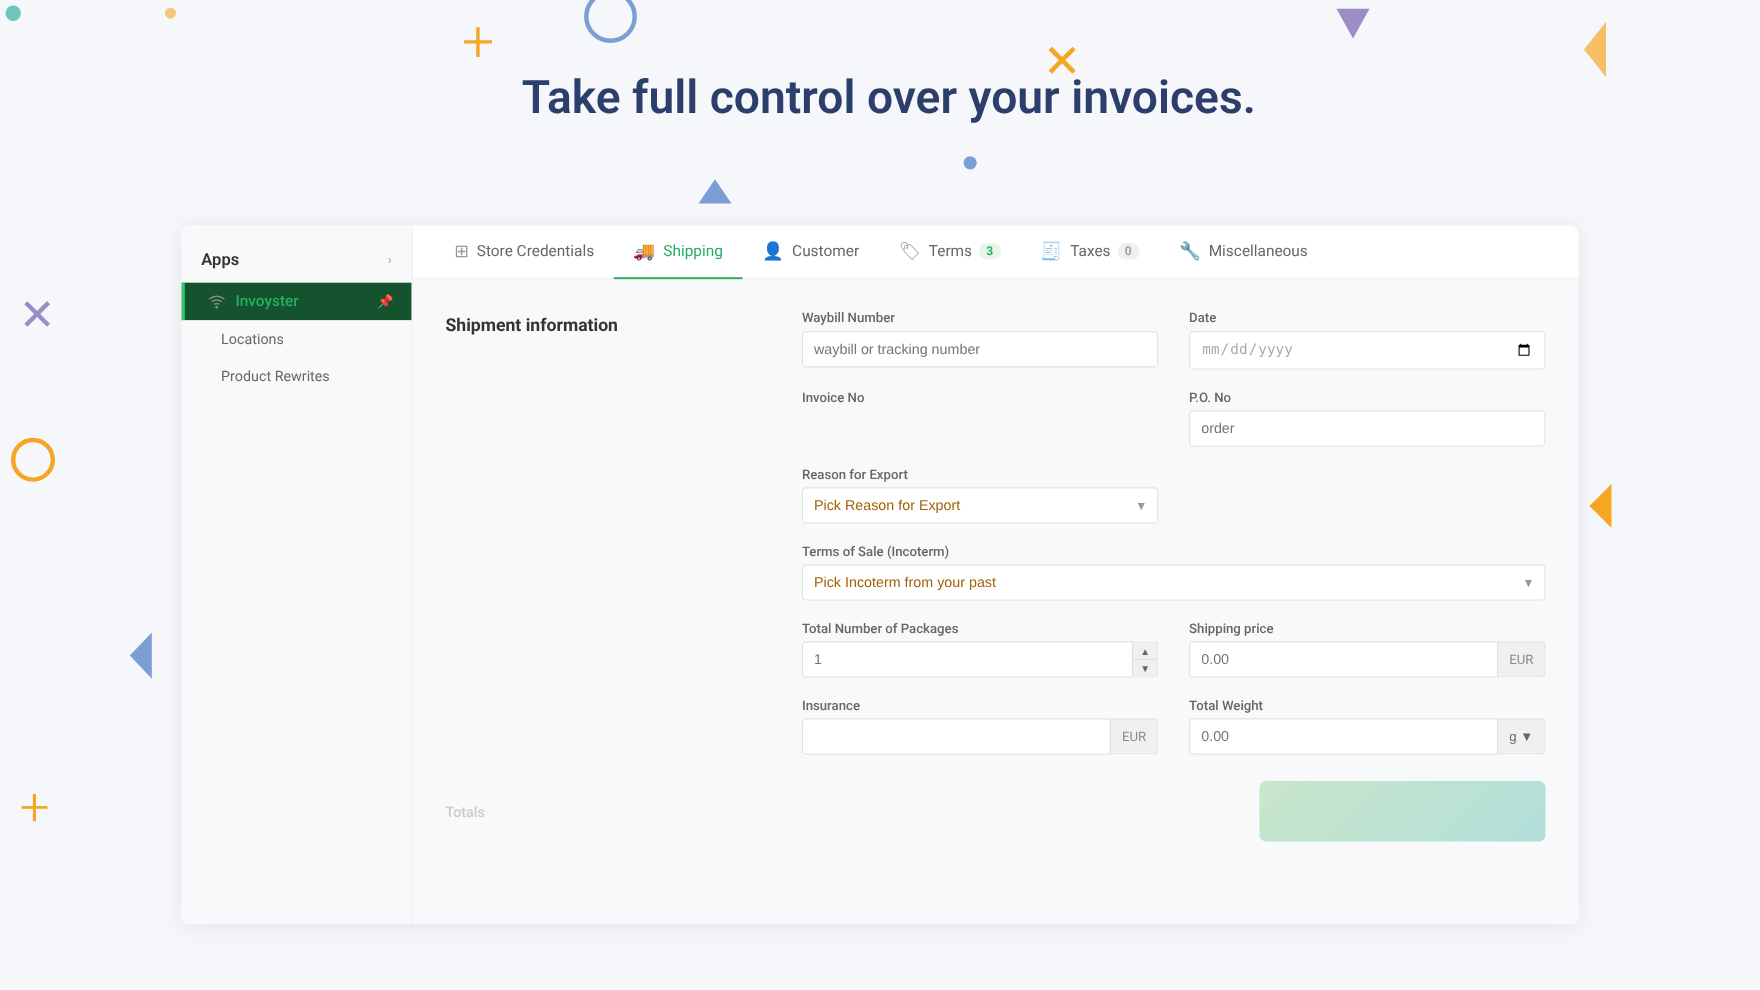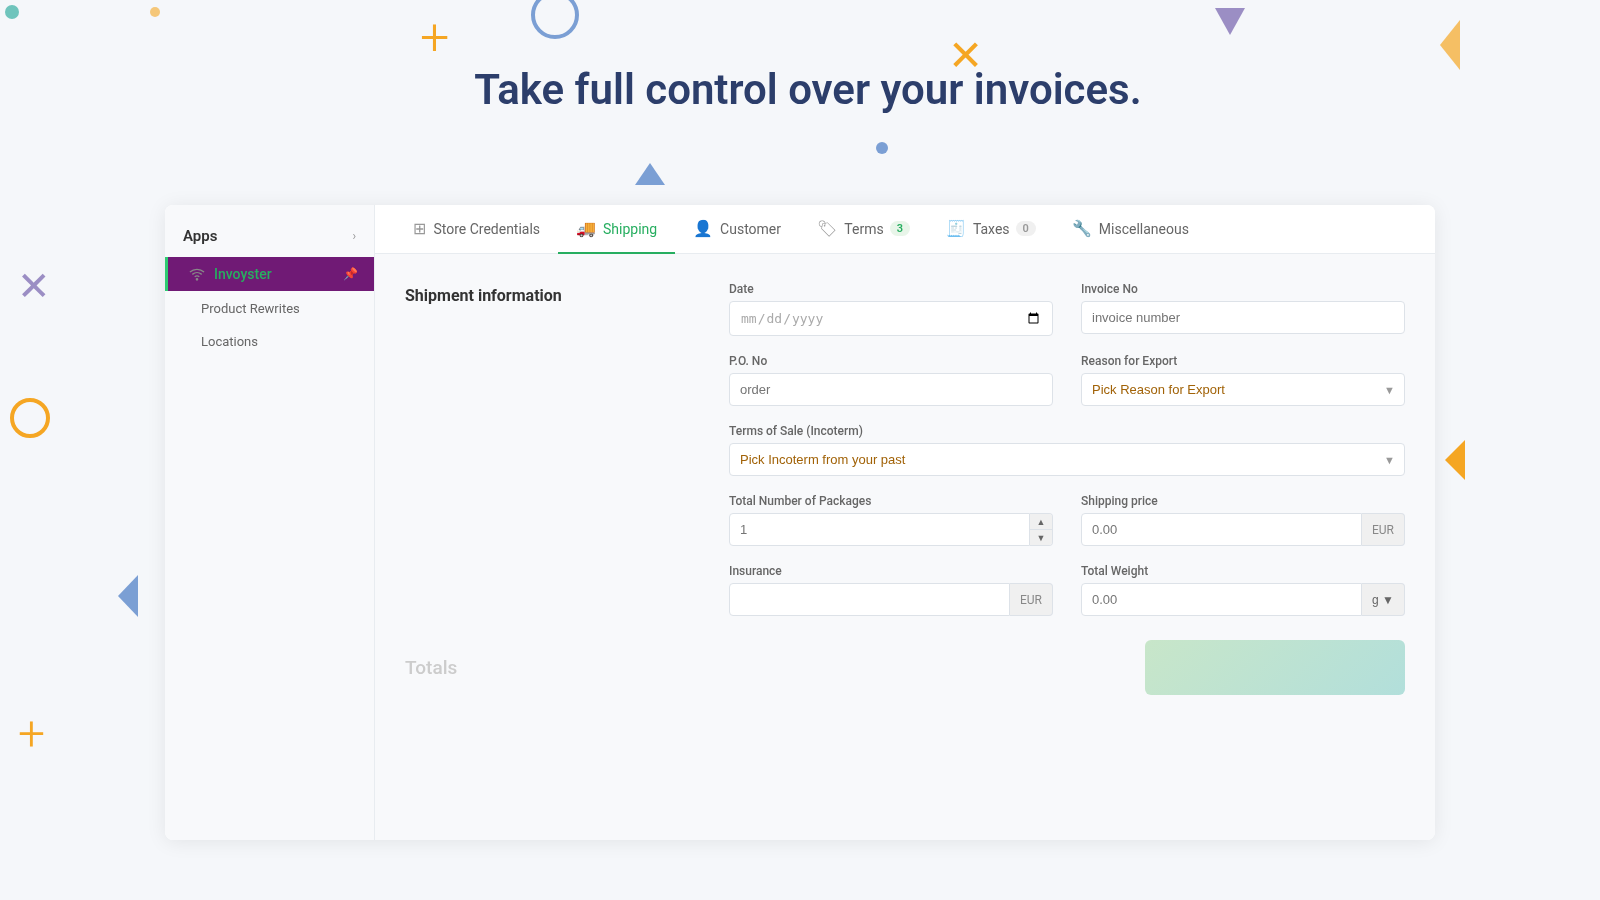"Invoyster" .sidebar-item.active { background: #701a75 -> #14532d }
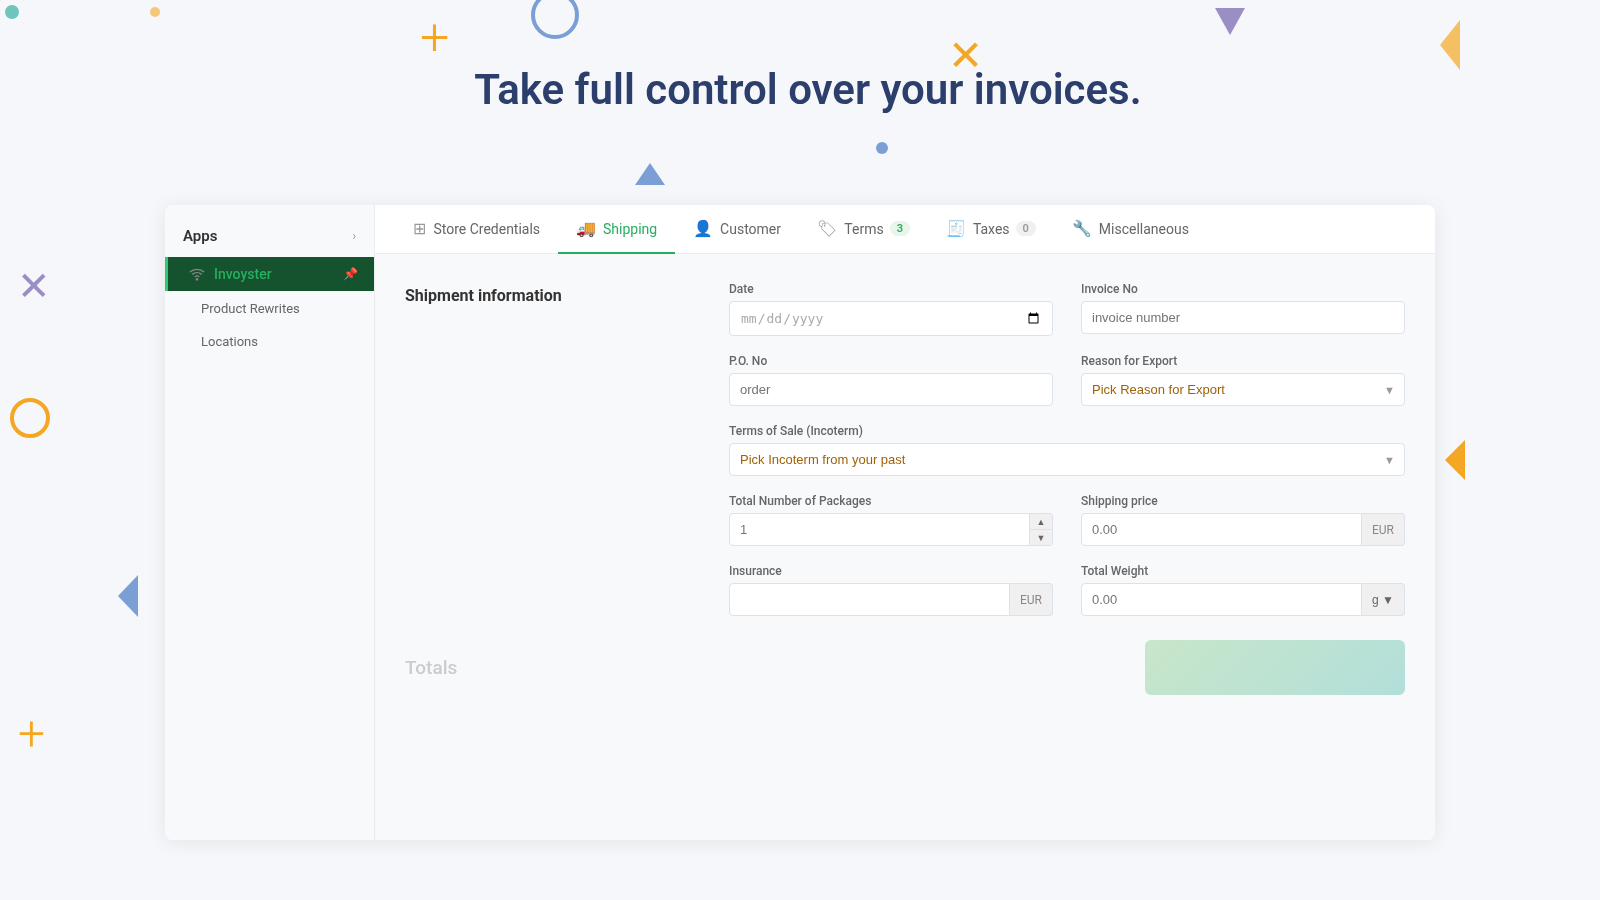"Waybill Number" div.form-group { html: none -> <div> <label>Waybill Number</label> <input> </div> }
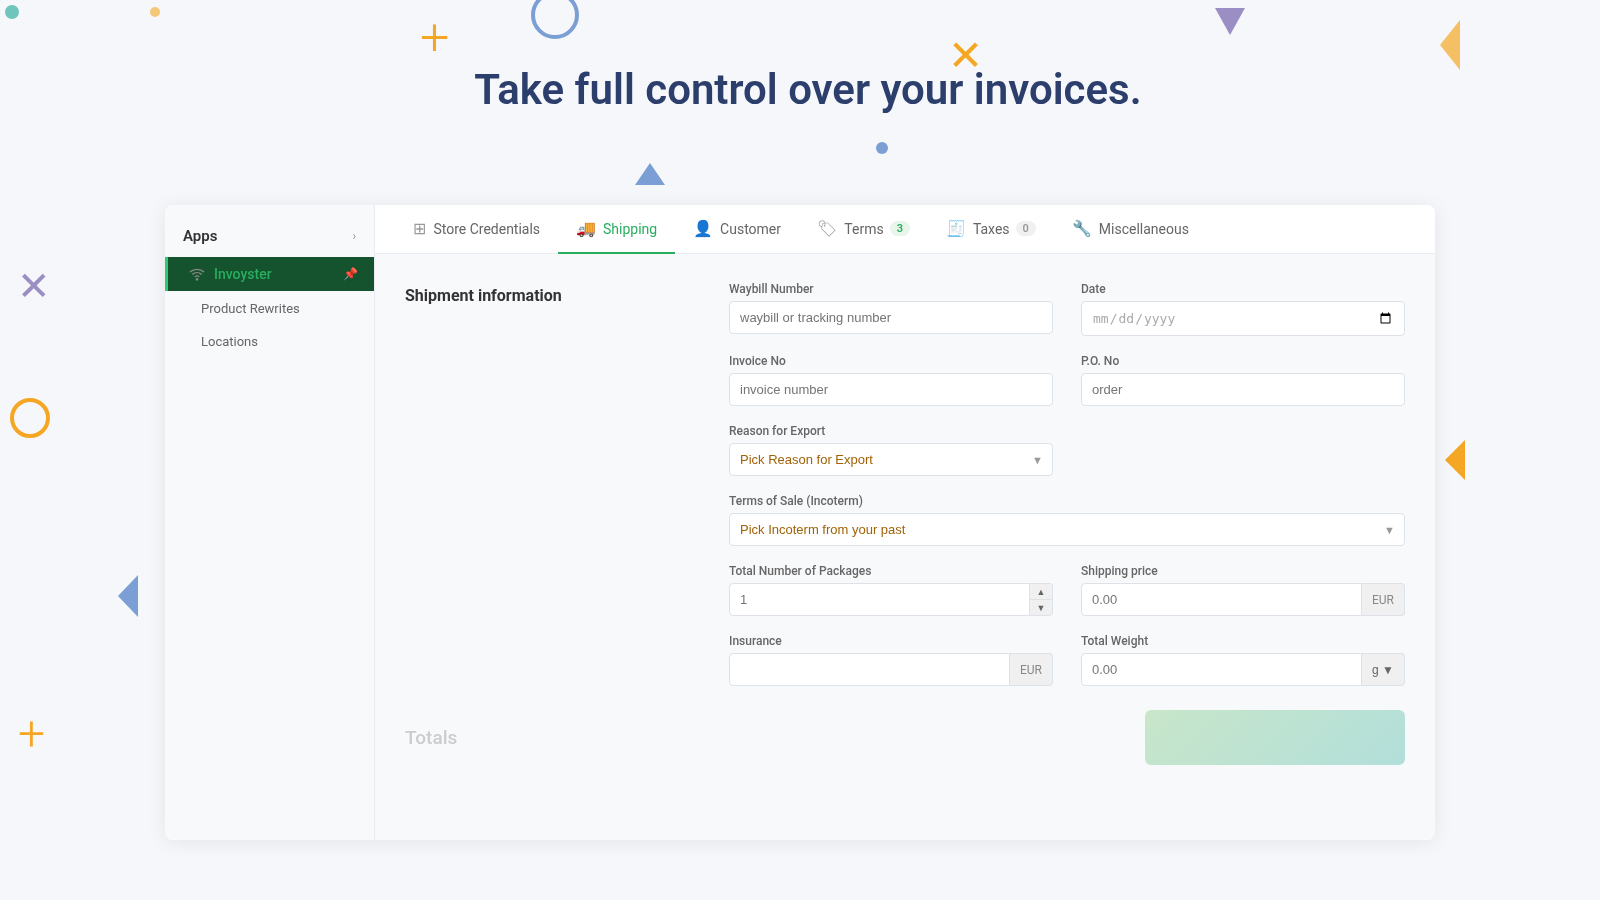"Product Rewrites" div.sidebar-sub-item { order: before "Locations" -> after "Locations" }
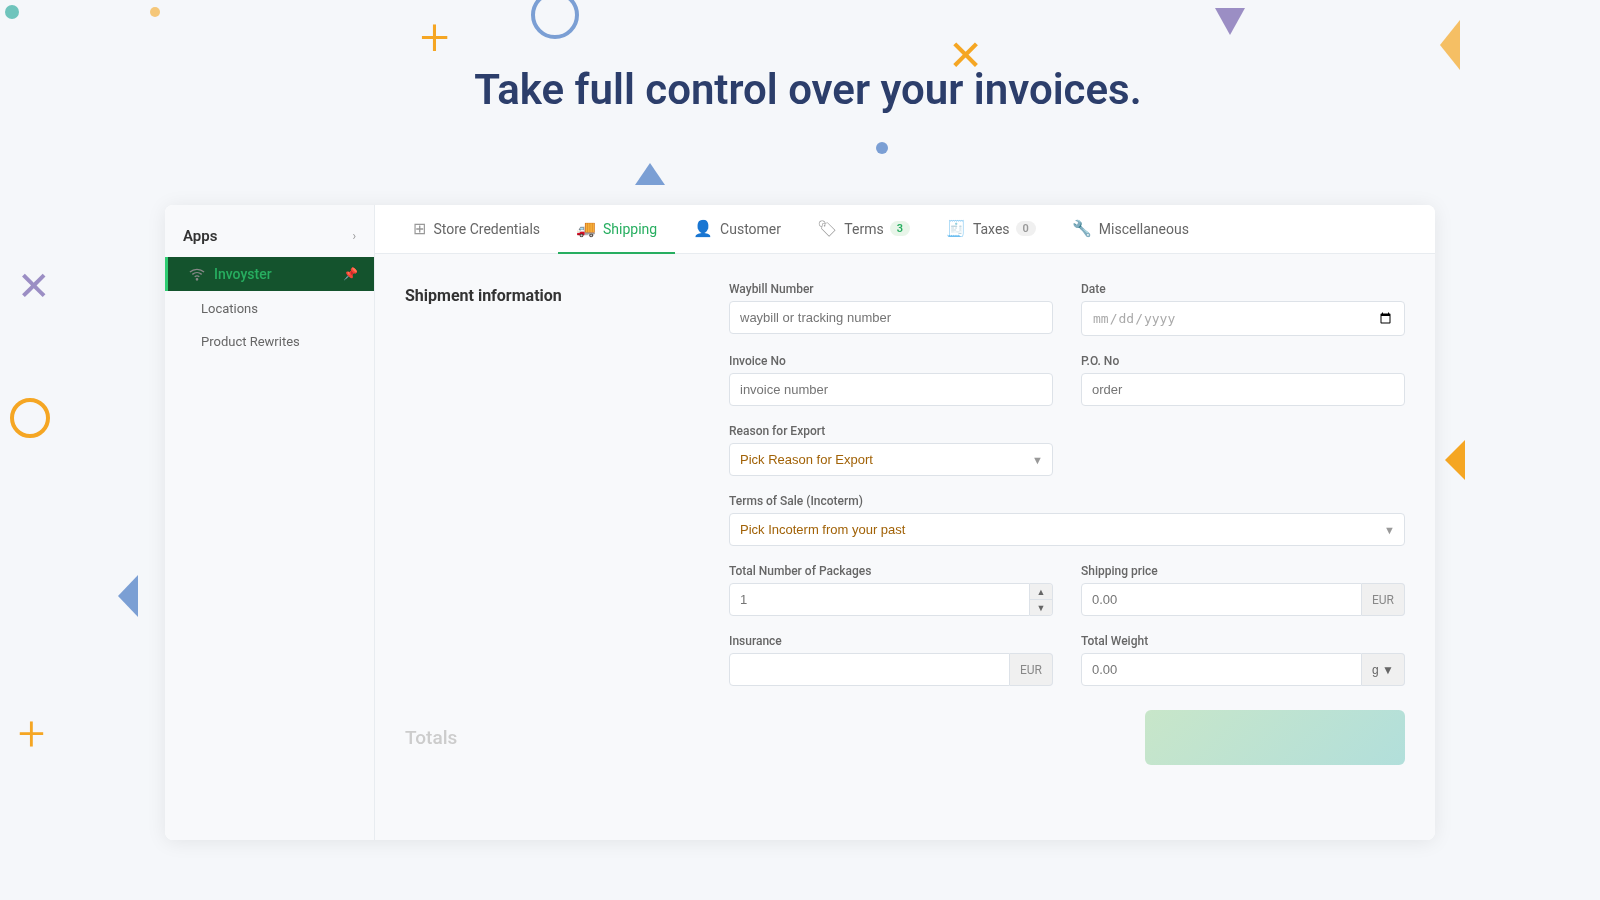"invoice number" input.form-input { html: <input> -> none }
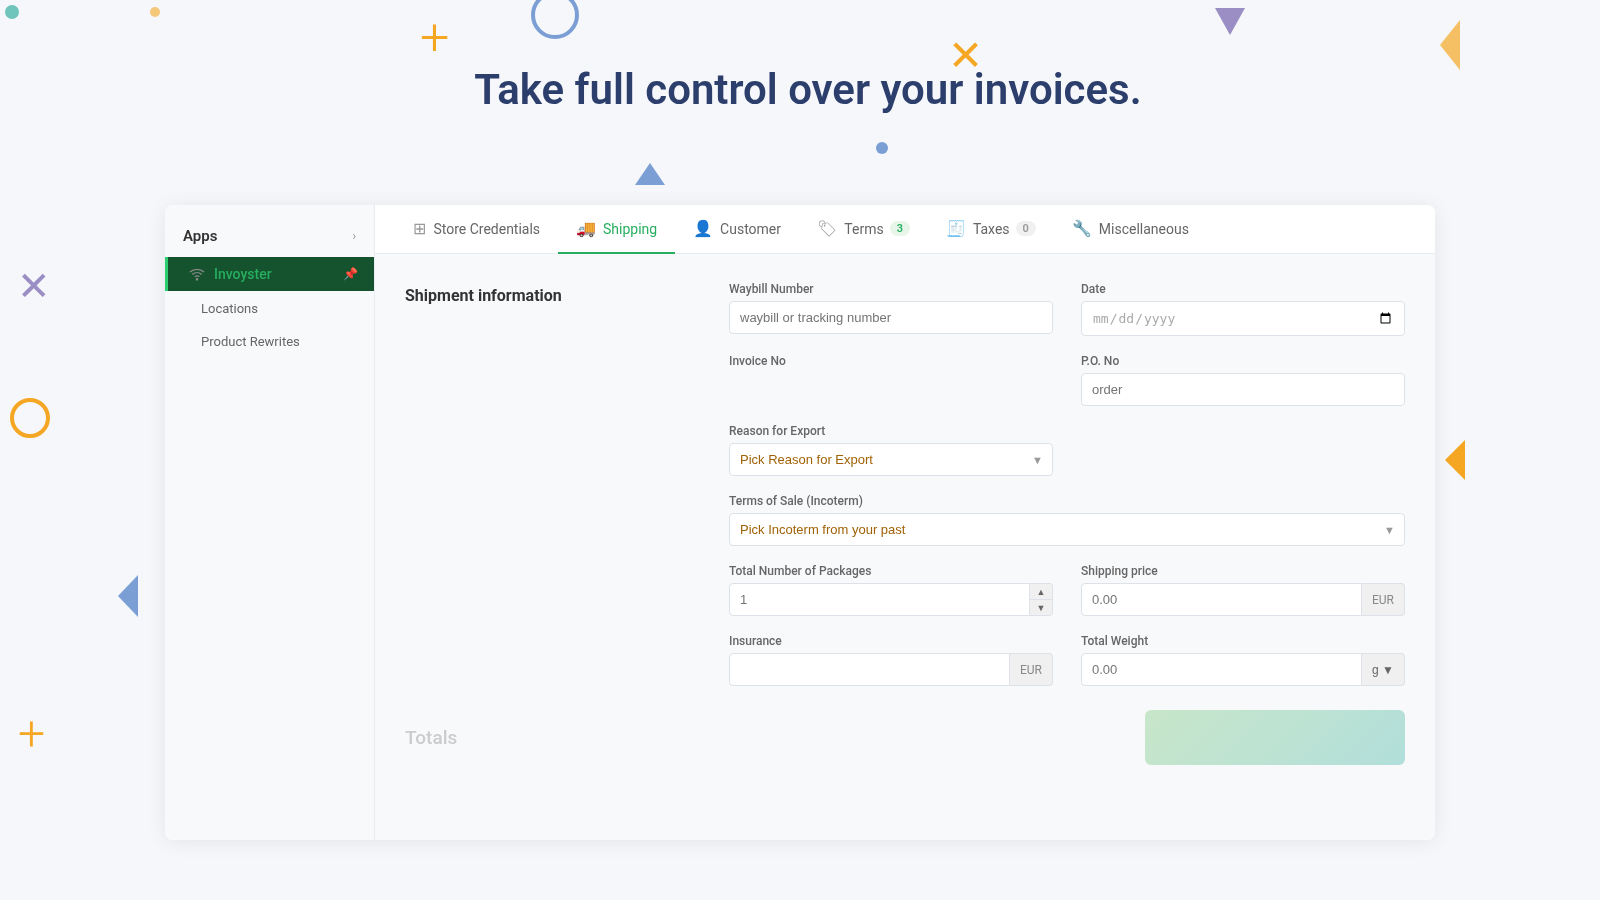"Totals" .totals-label { font-size: 19px -> 13px }
